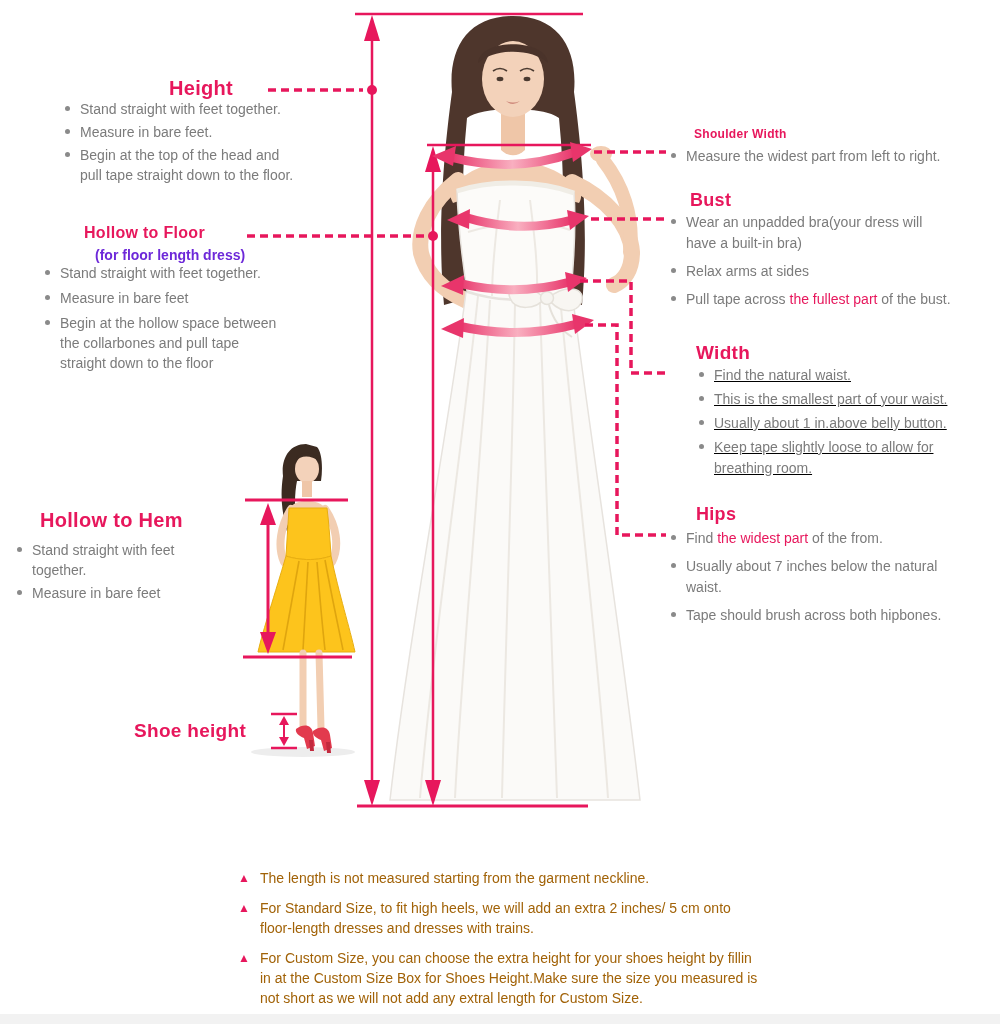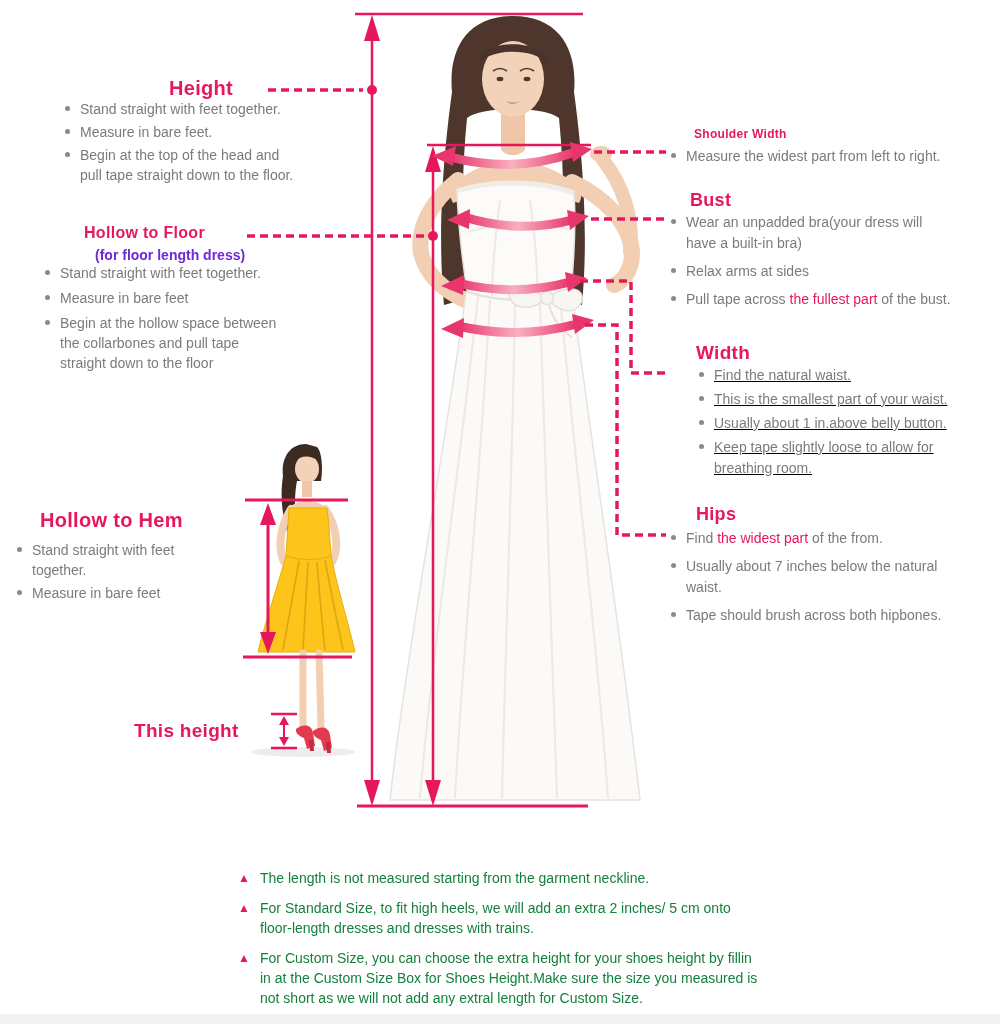"This height" div.title { text: This -> Shoe }
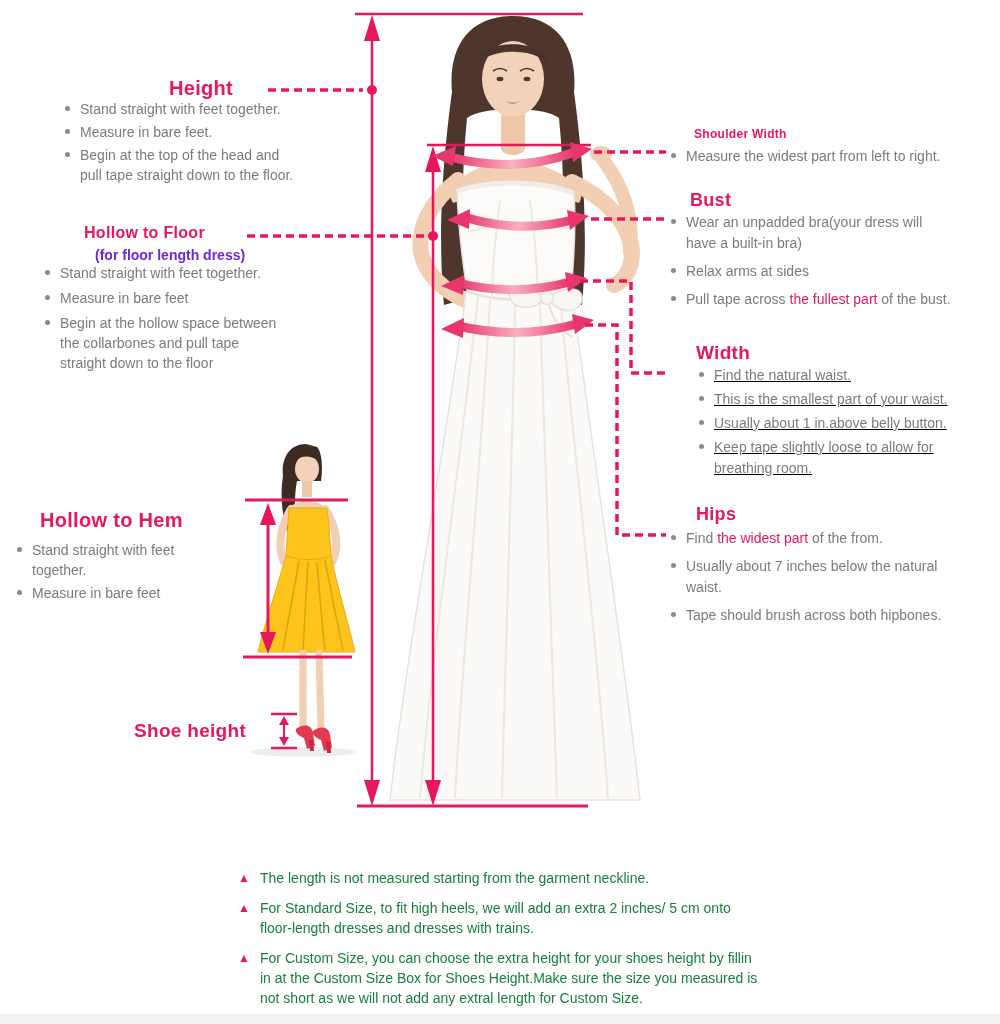"The length is not measured" ul.notes li { color: #15803d -> #a16207 }
